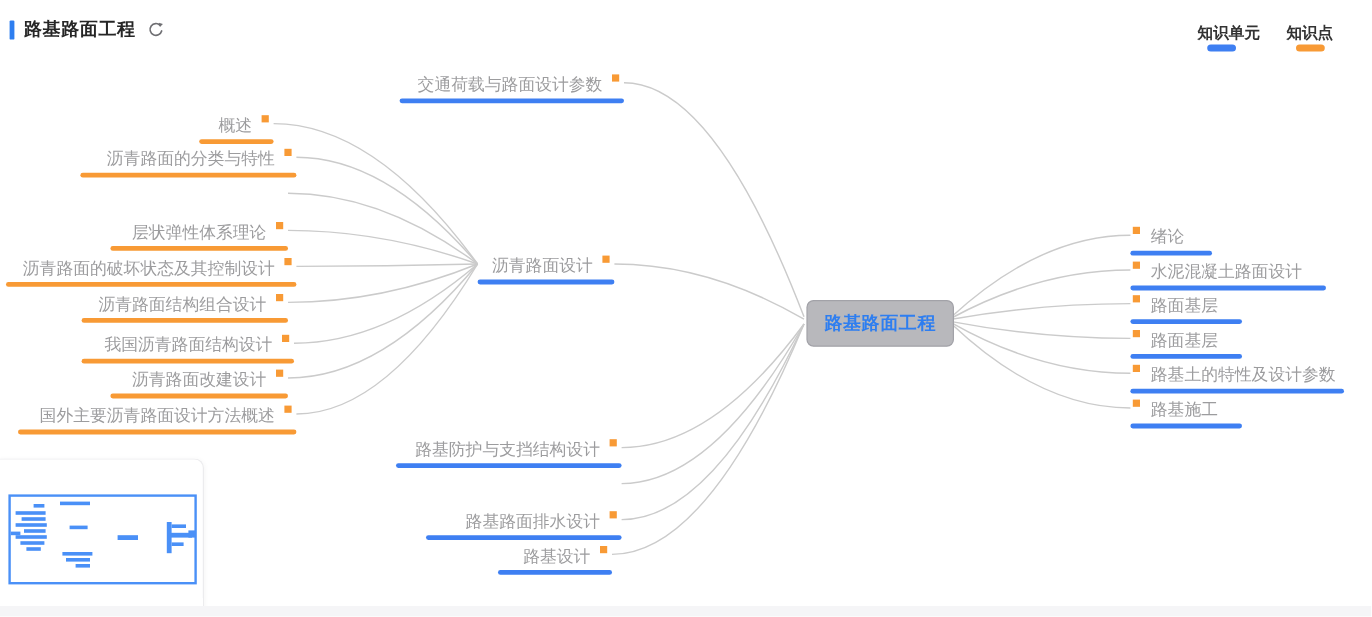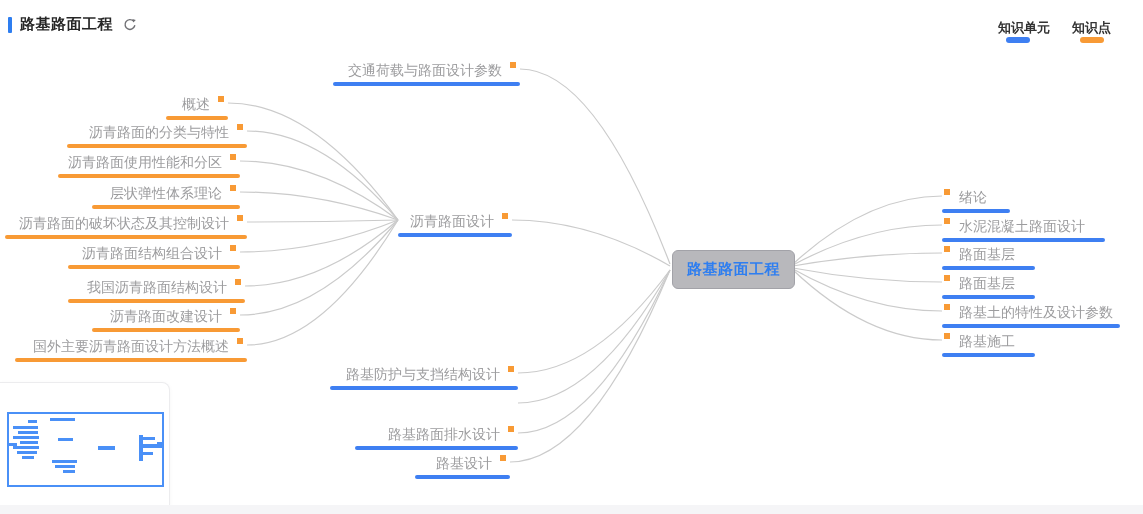"沥青路面使用性能和分区" div.mm-node { html: <div> <div> <span>沥青路面使用性能和分区</span> <span></span> </div> <div></div> </div> -> none }
